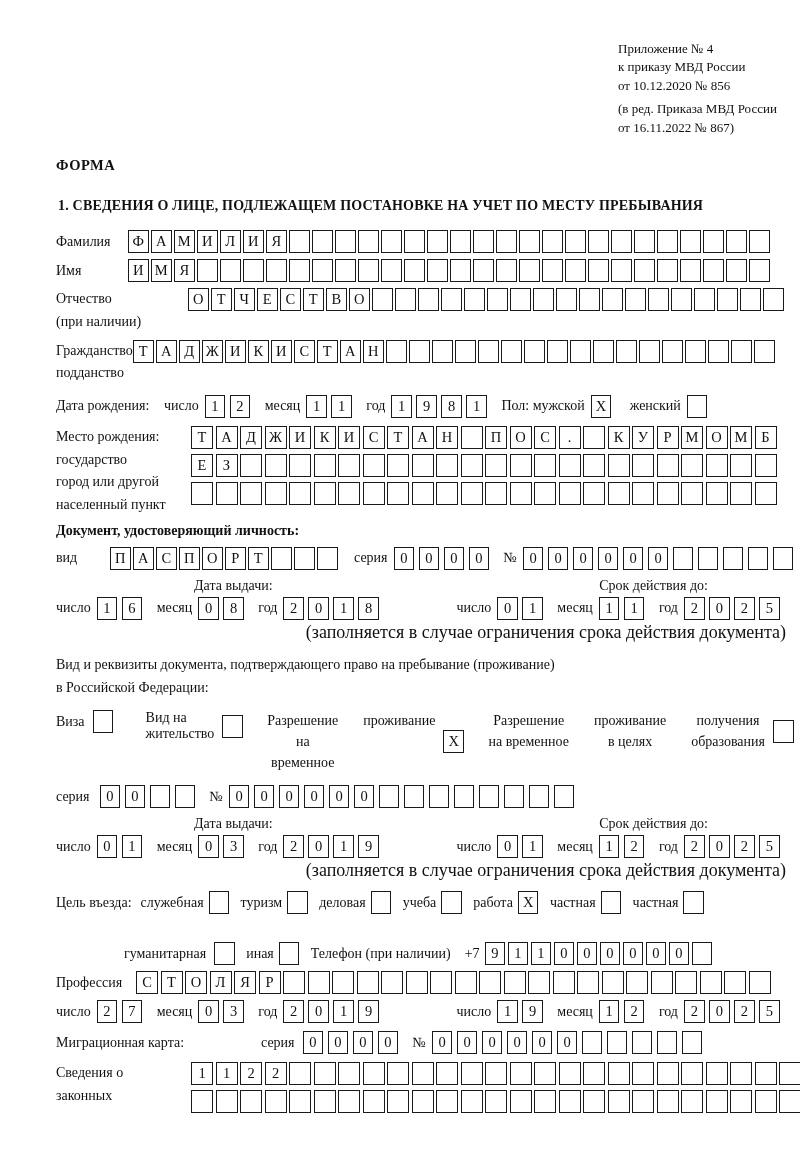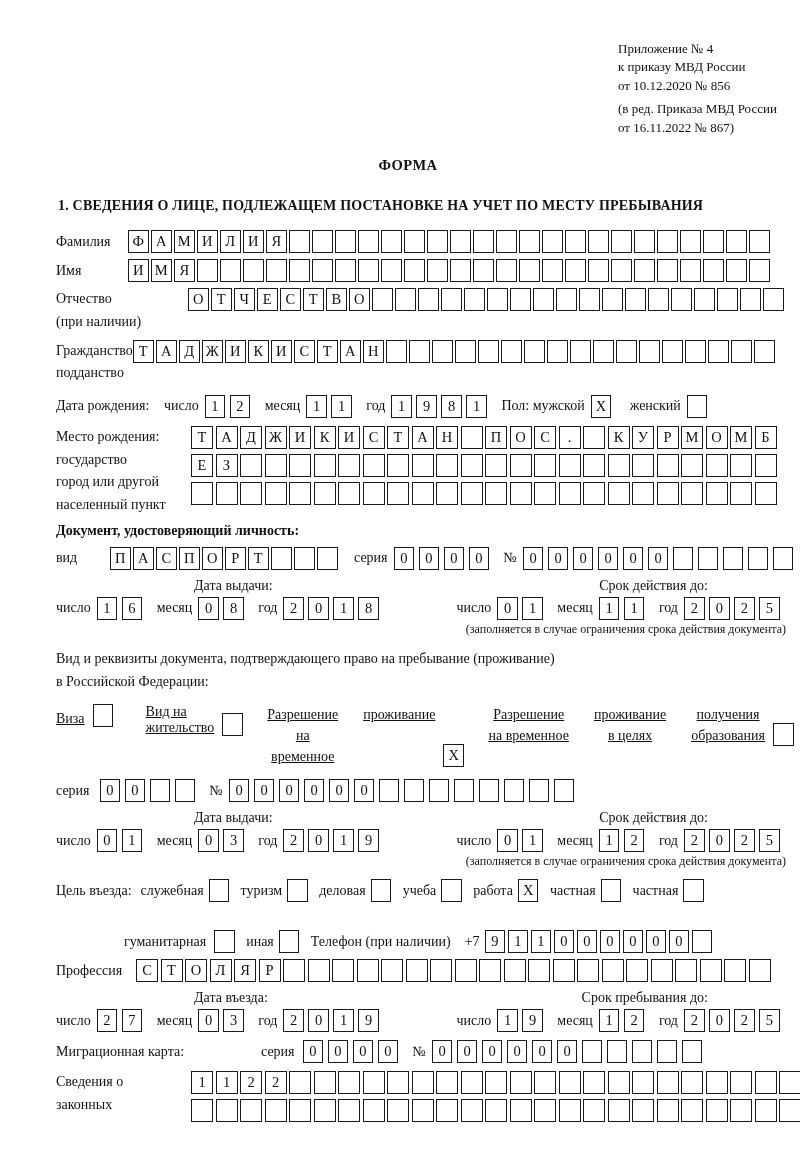"ФОРМА" .forma { text-align: center -> left }
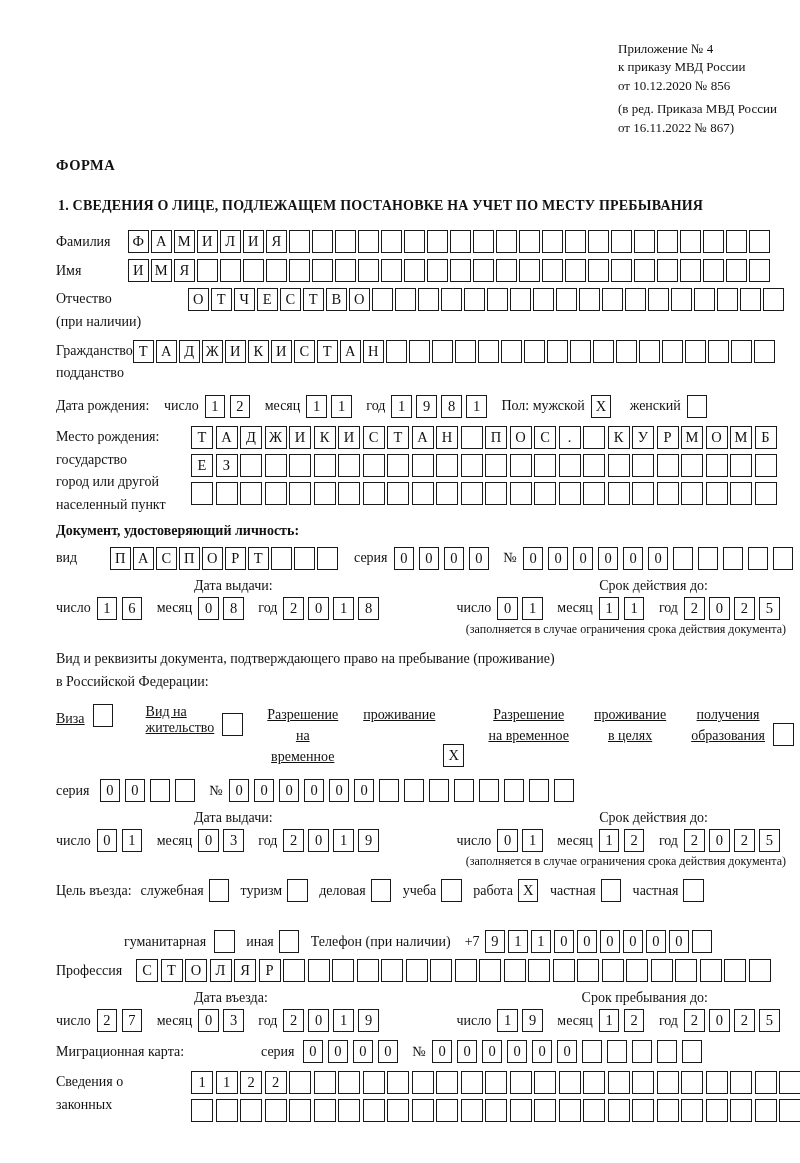"(заполняется в случае ограничения срока" .note-r { font-size: 12px -> 18px }
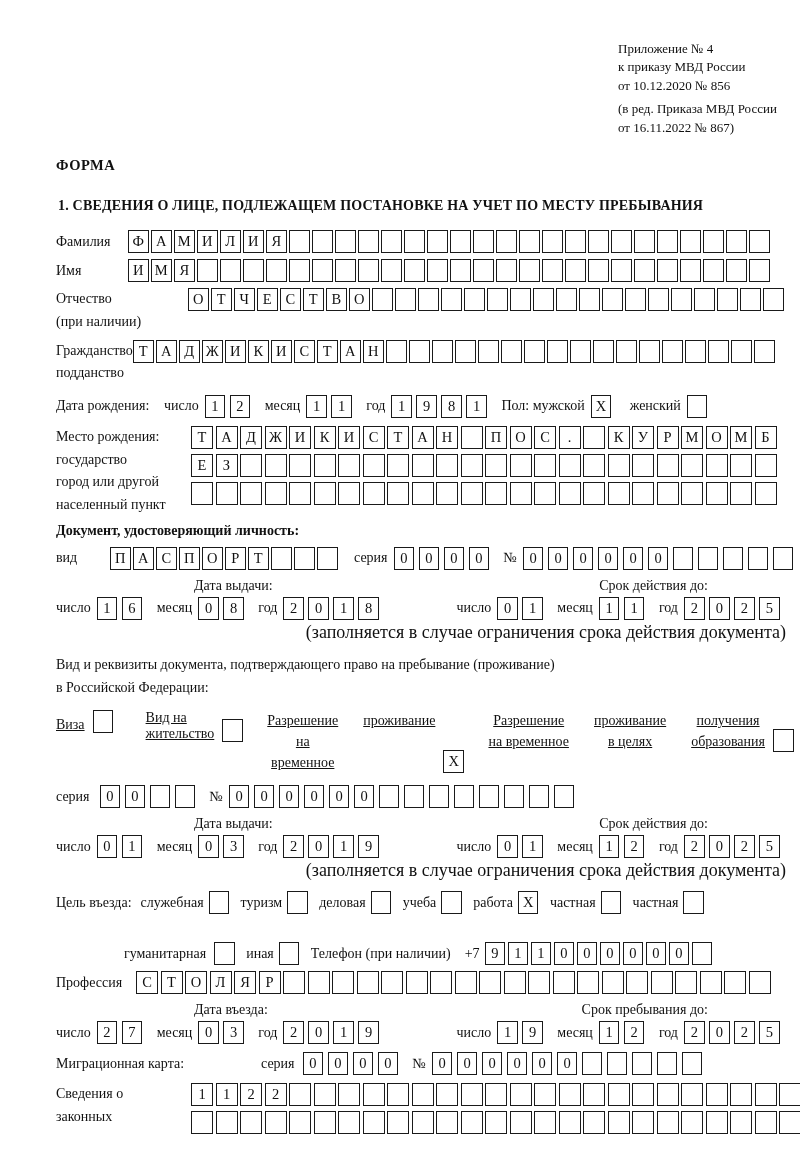"Виза" .chk { align-items: flex-end -> center; text-decoration: underline -> none }
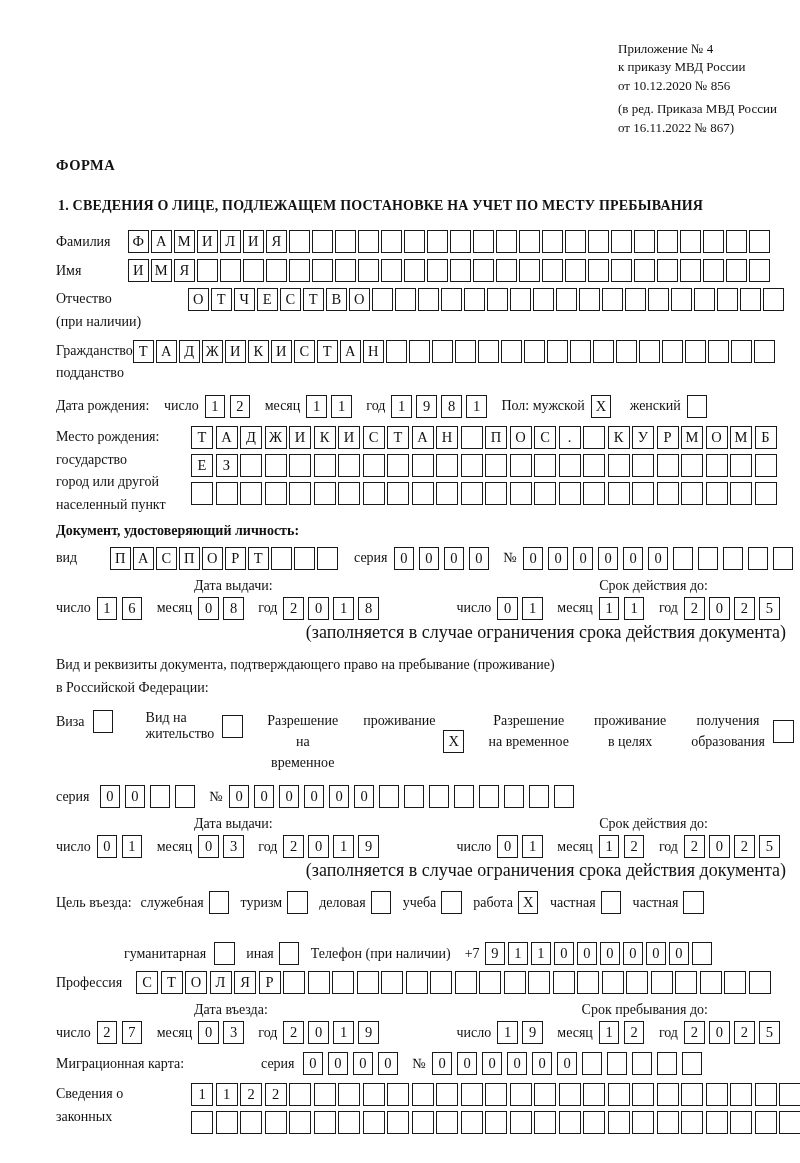"Дата въезда:" div.dhead { html: <div> <span>Дата въезда:</span> <span>Срок пребывания до:</span> </div> -> none }
